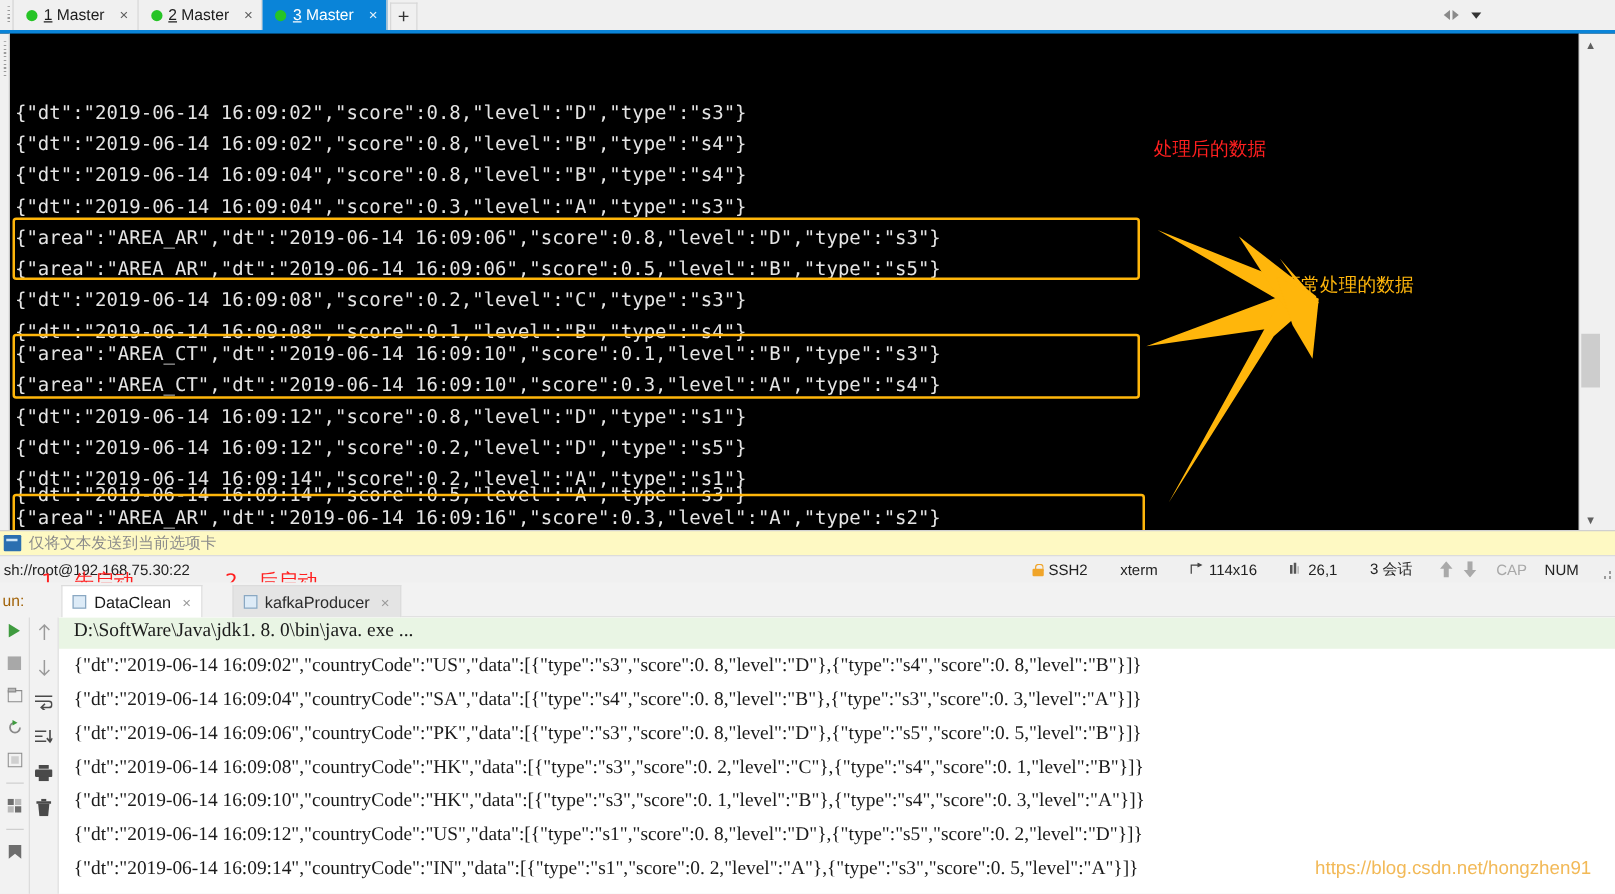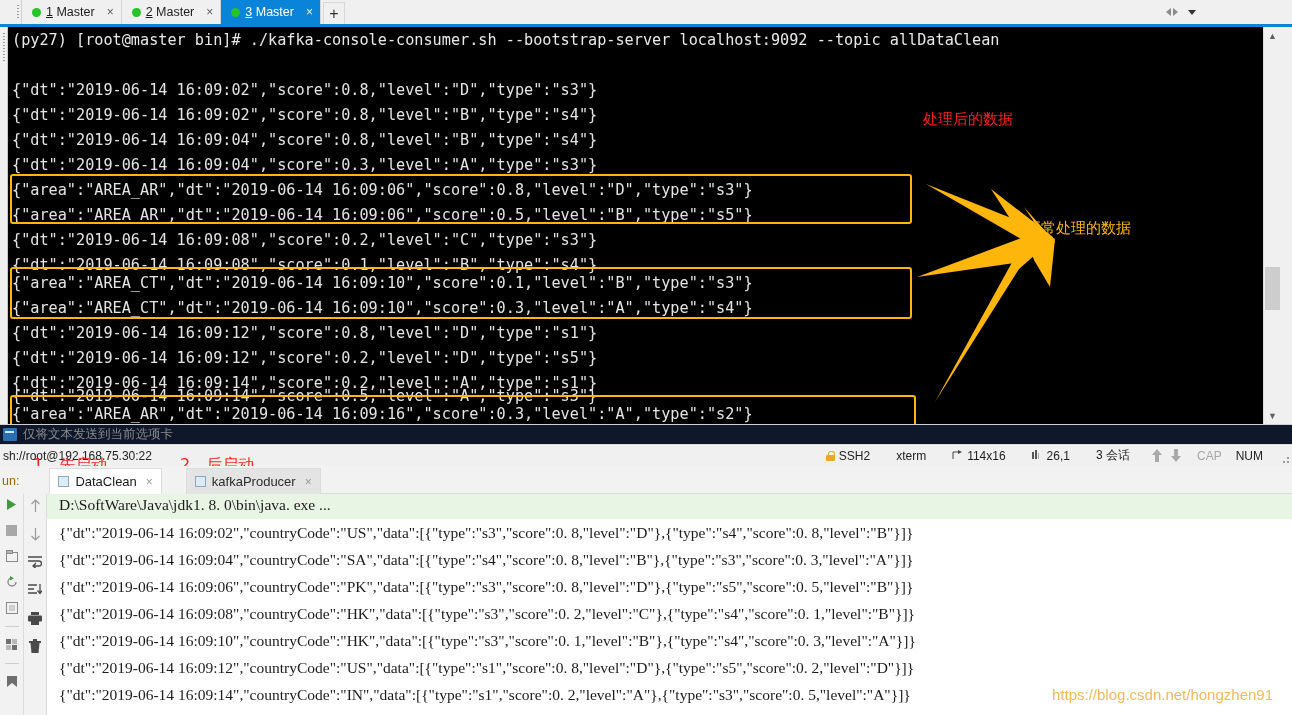"1 Master" #tabbar { left: 15px -> 4px }
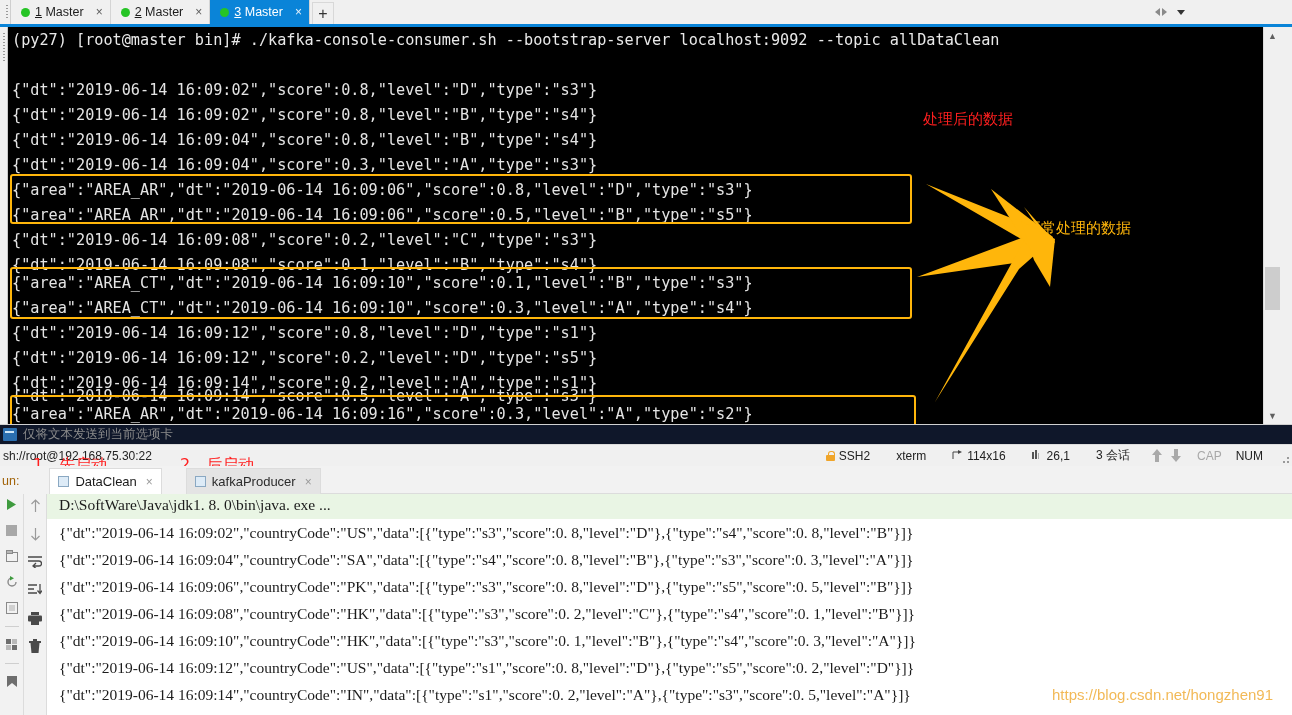"(py27) [root@master bin]#" div.tline { html: <div>(py27) [root@master bin]# ./kafka-console-consumer.sh --bootstrap-server localhost:9092 --topic allDataClean</div> -> none }
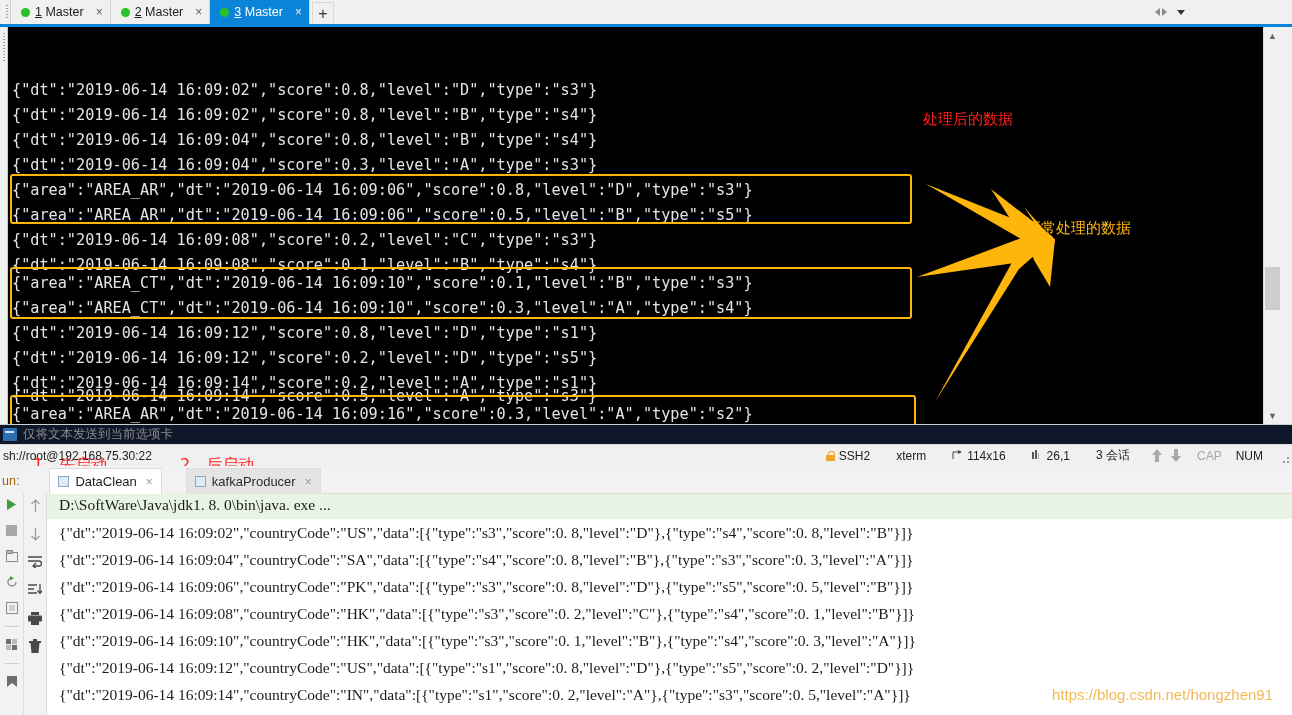"仅将文本发送到当前选项卡" #sendbar { background: #0f172a -> #fef9c3 }
